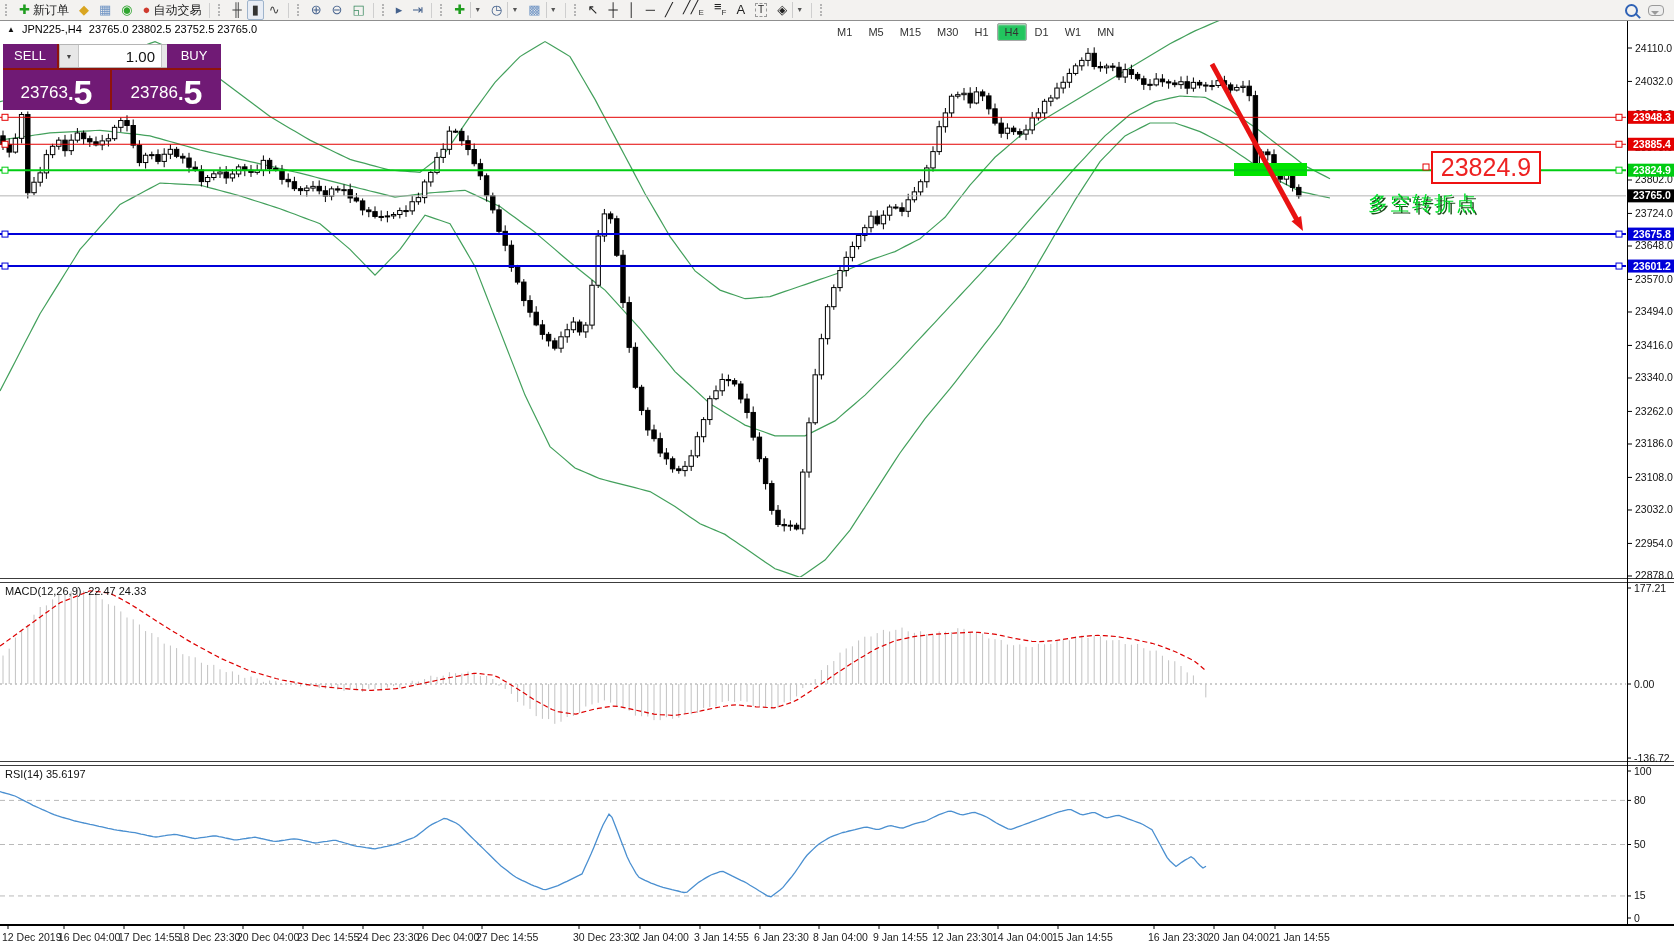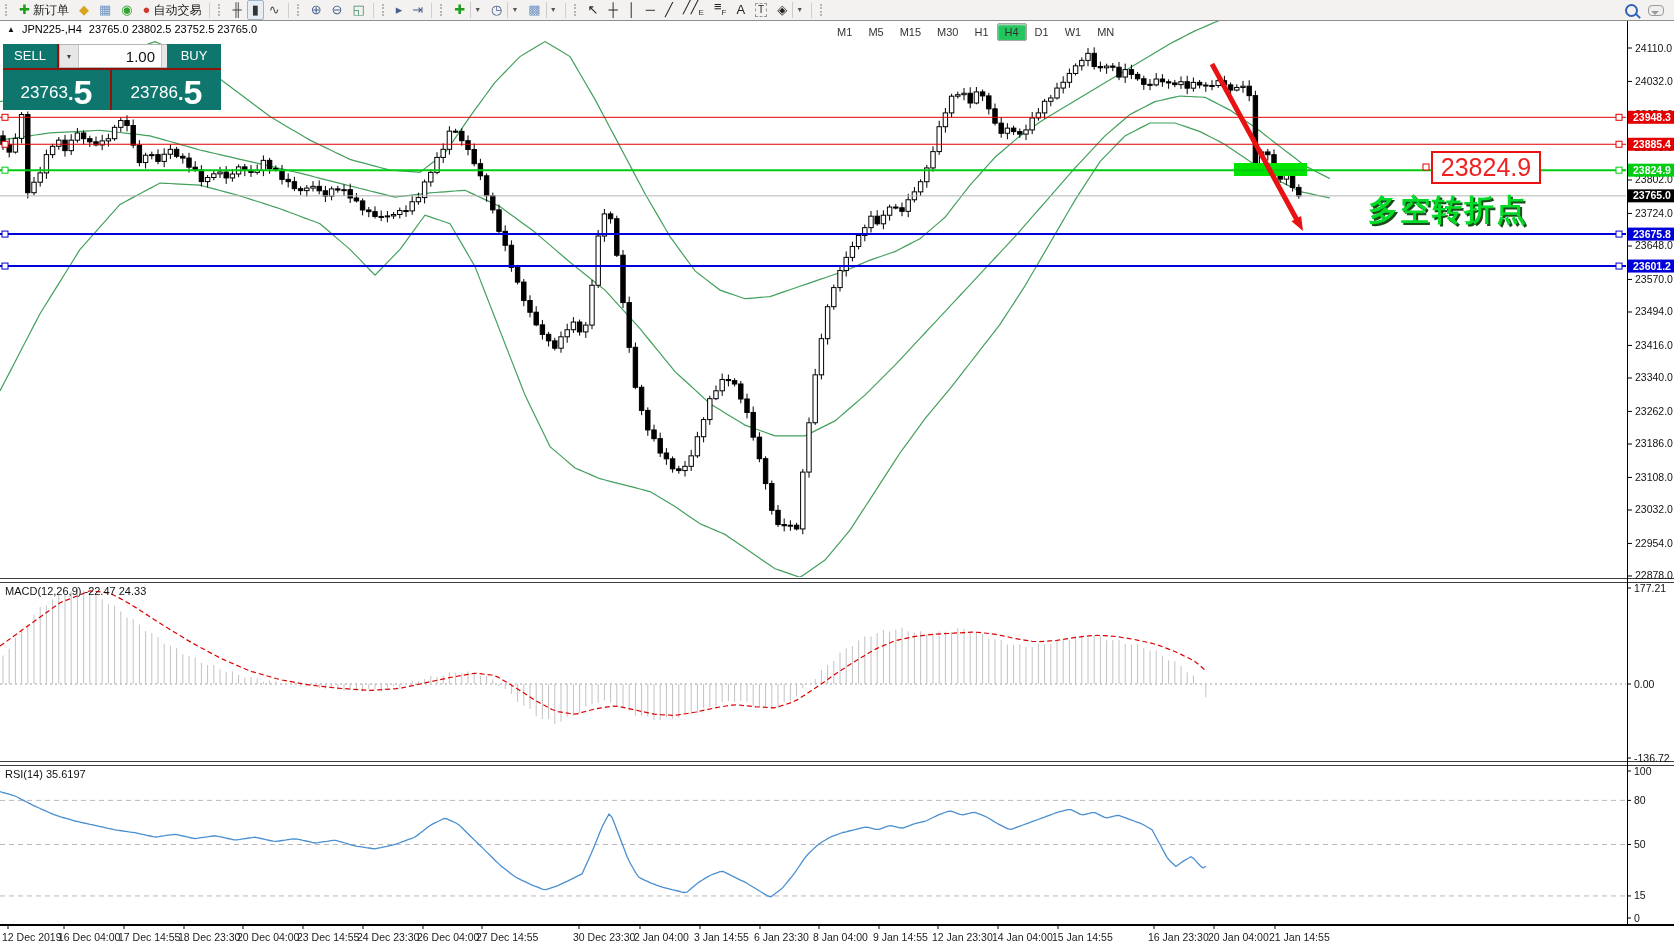"SELL" .trade-panel .cell { background: #0f766e -> #701a75 }
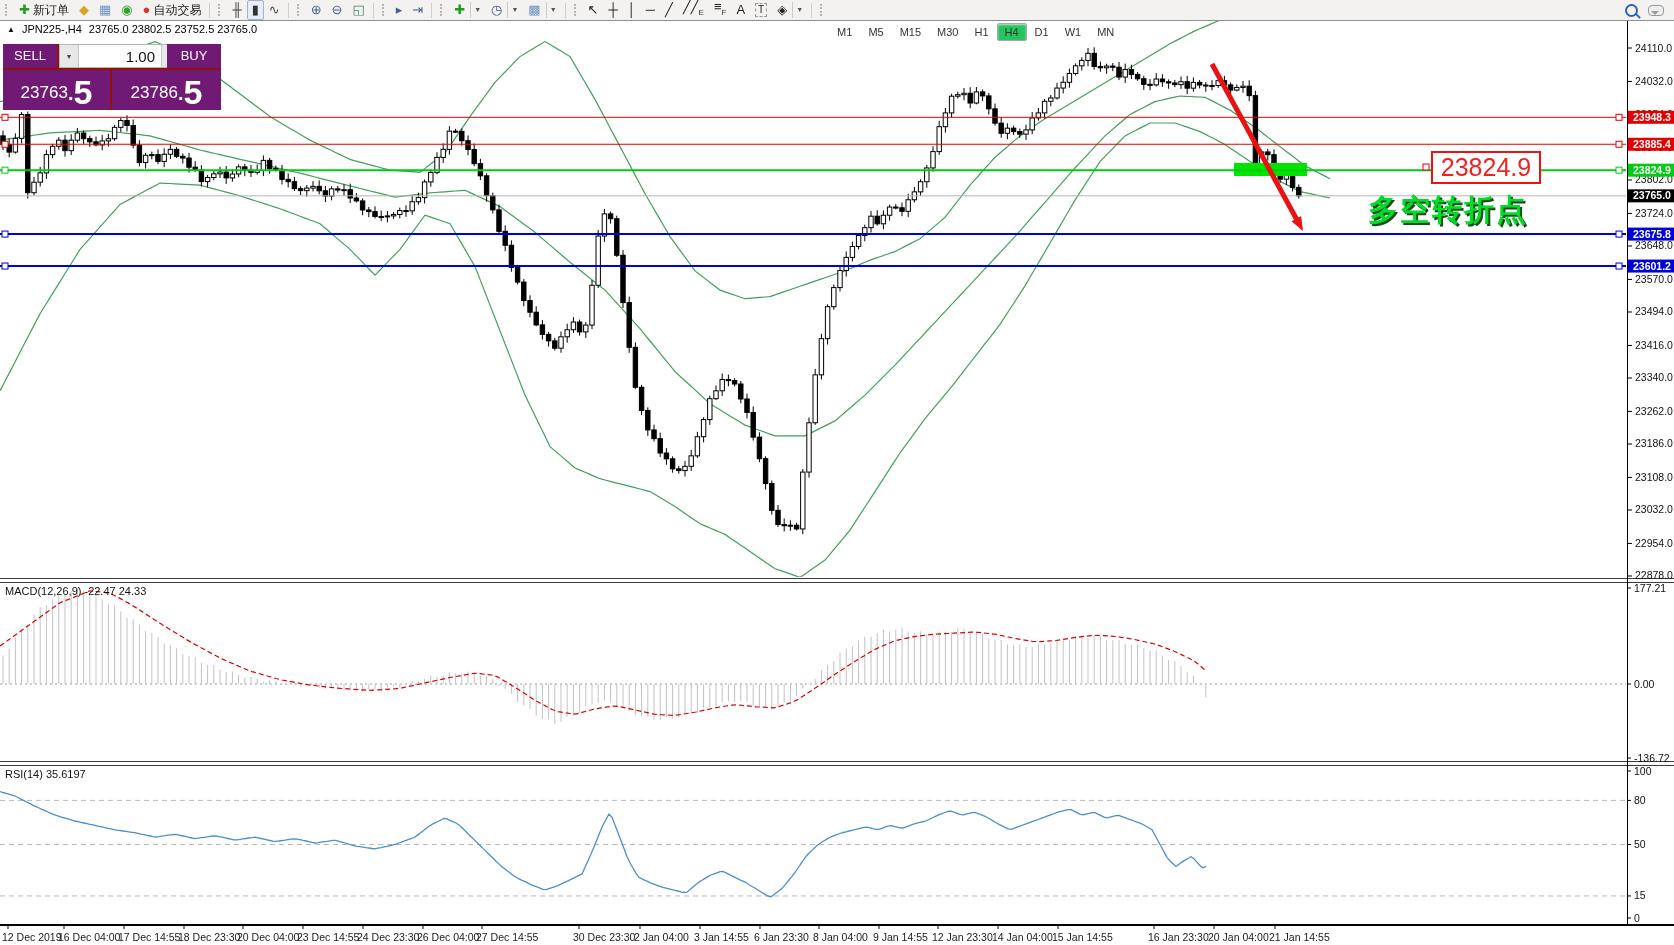"多空转折点" .annotation { font-size: 30px -> 20px; font-weight: bold -> normal }
